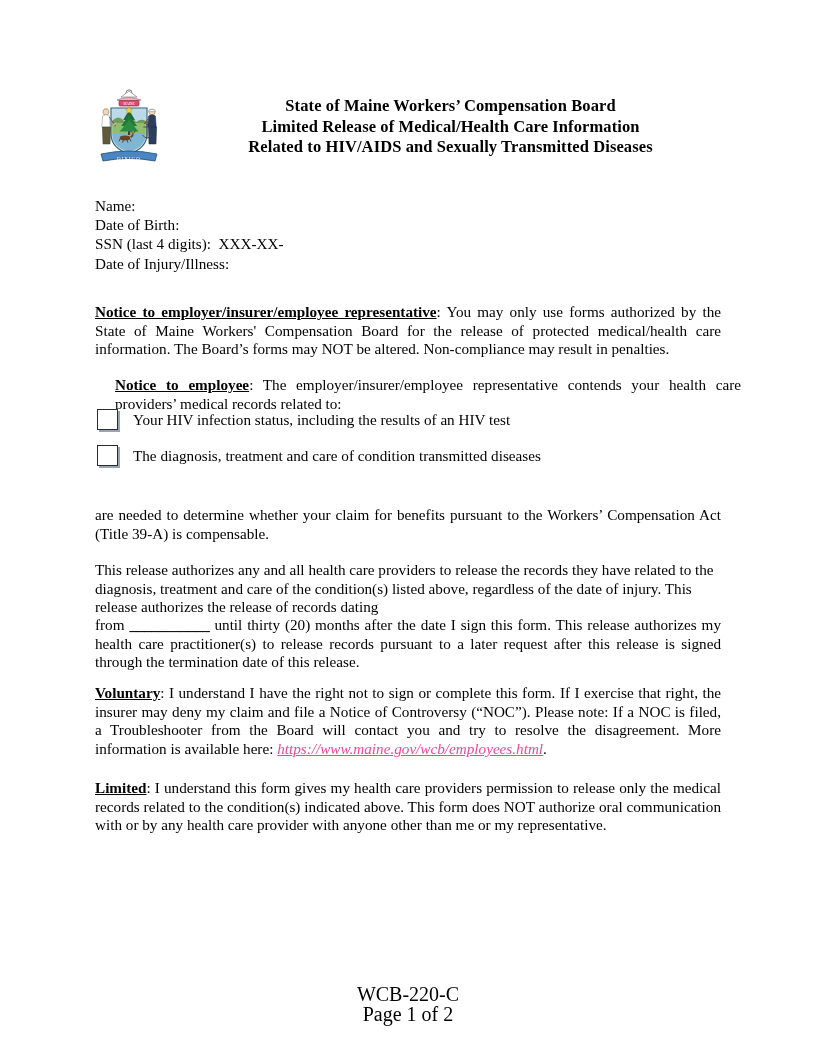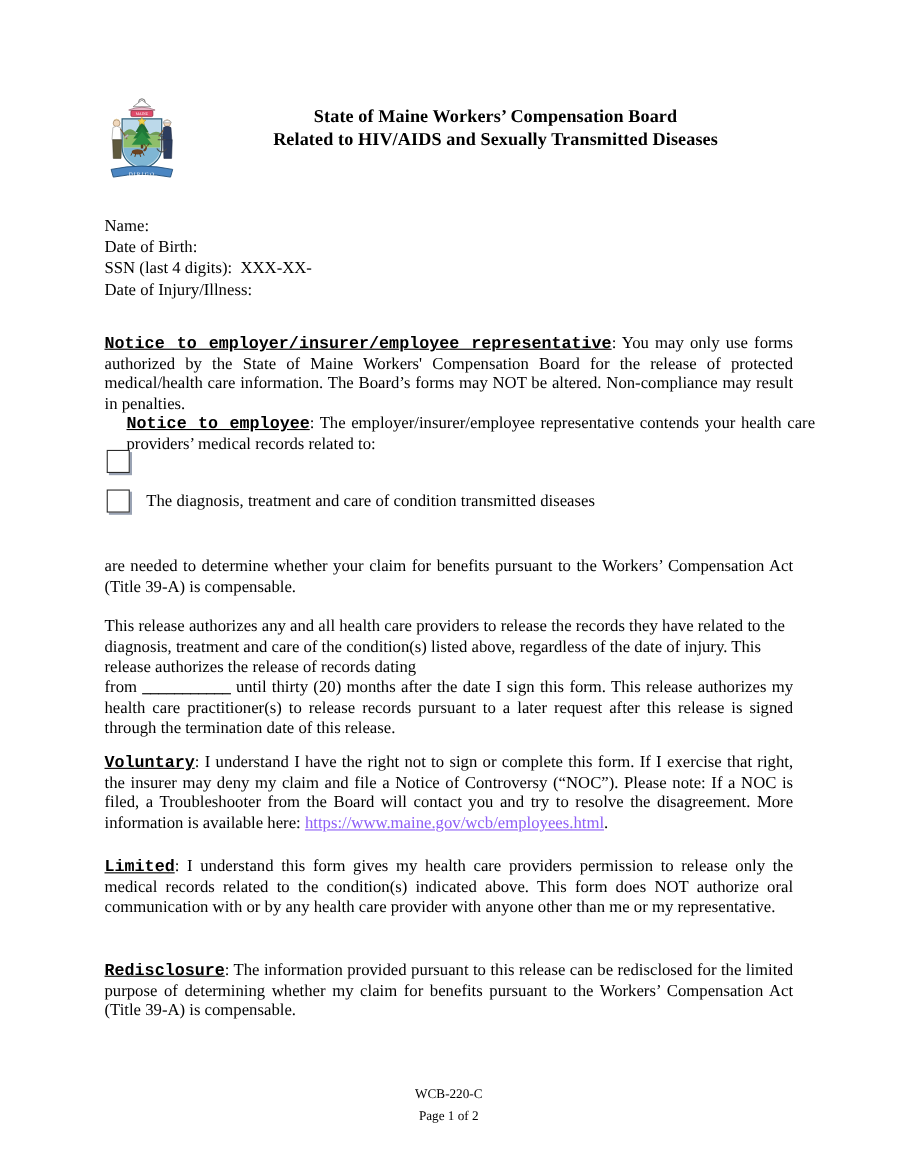"Limited Release of Medical/Health Care" span.title-line { html: none -> <span>Limited Release of Medical/Health Care Information</span> }
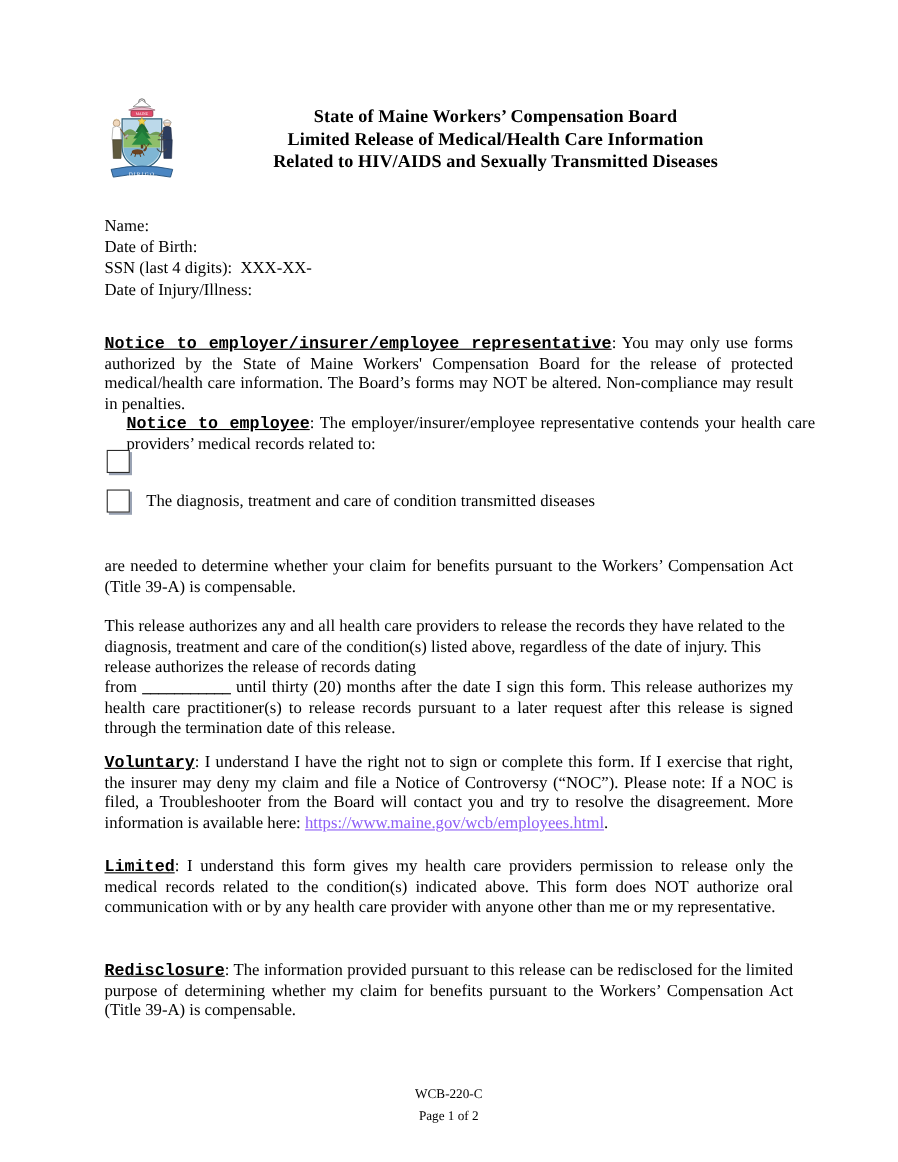"Notice to employer/insurer/employee" .lead { font-family: Liberation Mono, monospace -> none }
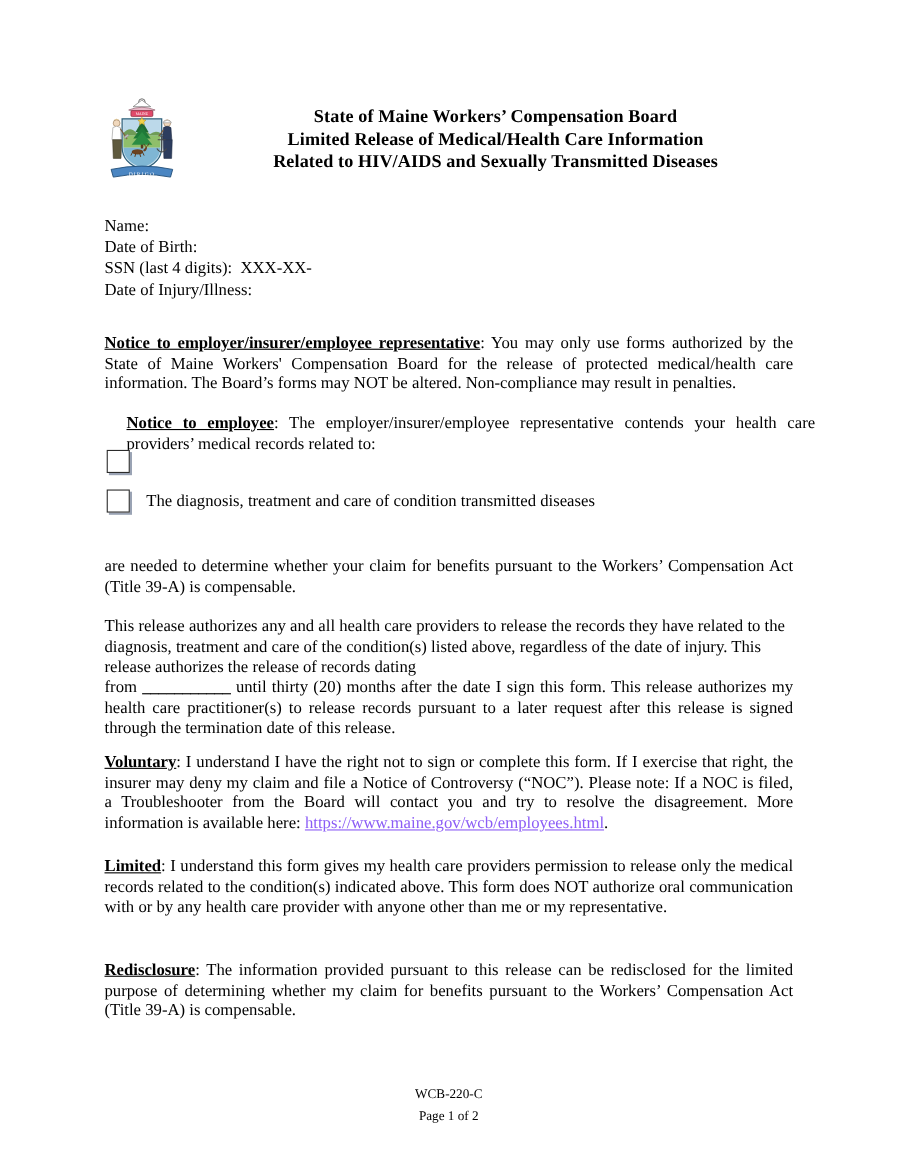"Your HIV infection status, including" span.cblabel { html: none -> <span>Your HIV infection status, including the results of an HIV test</span> }
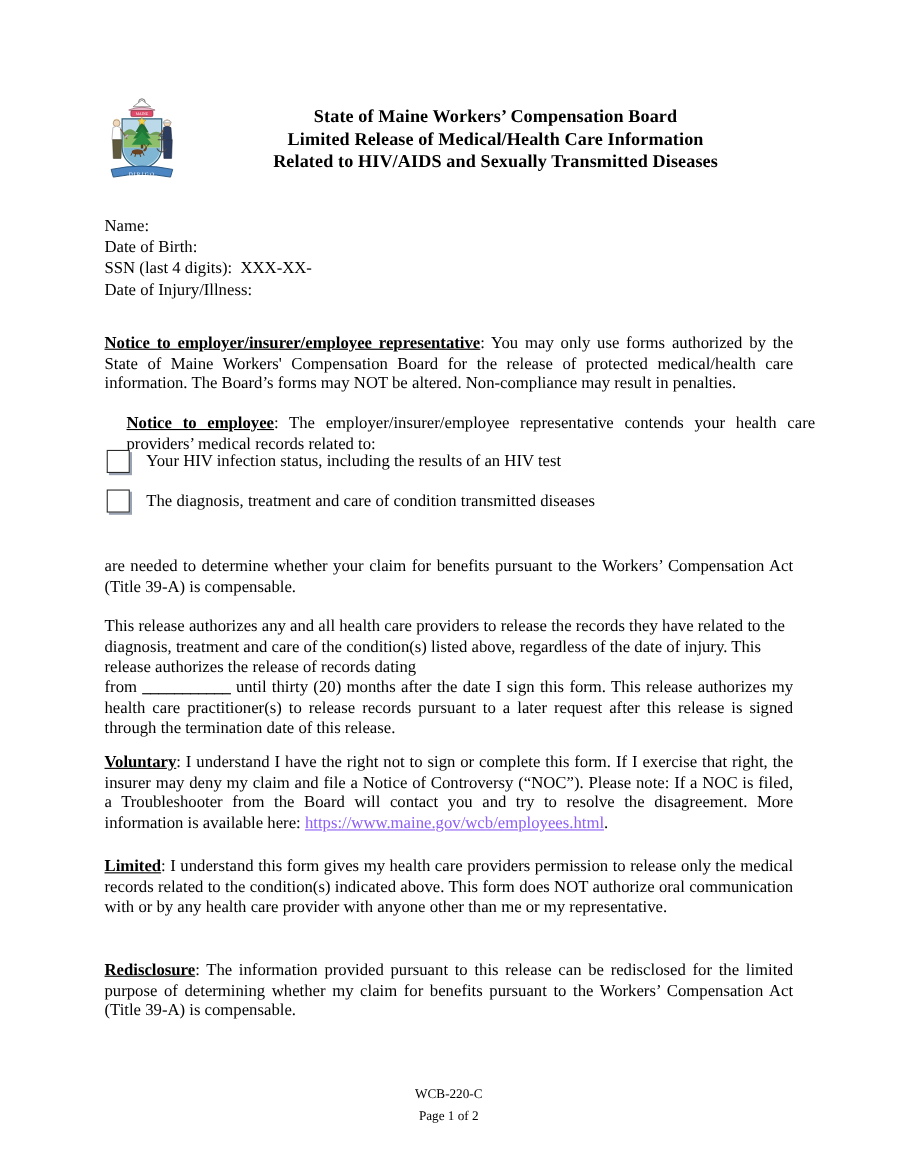"https://www.maine.gov/wcb/employees.html" .link { color: #8b5cf6 -> #ec4899; font-style: none -> italic }
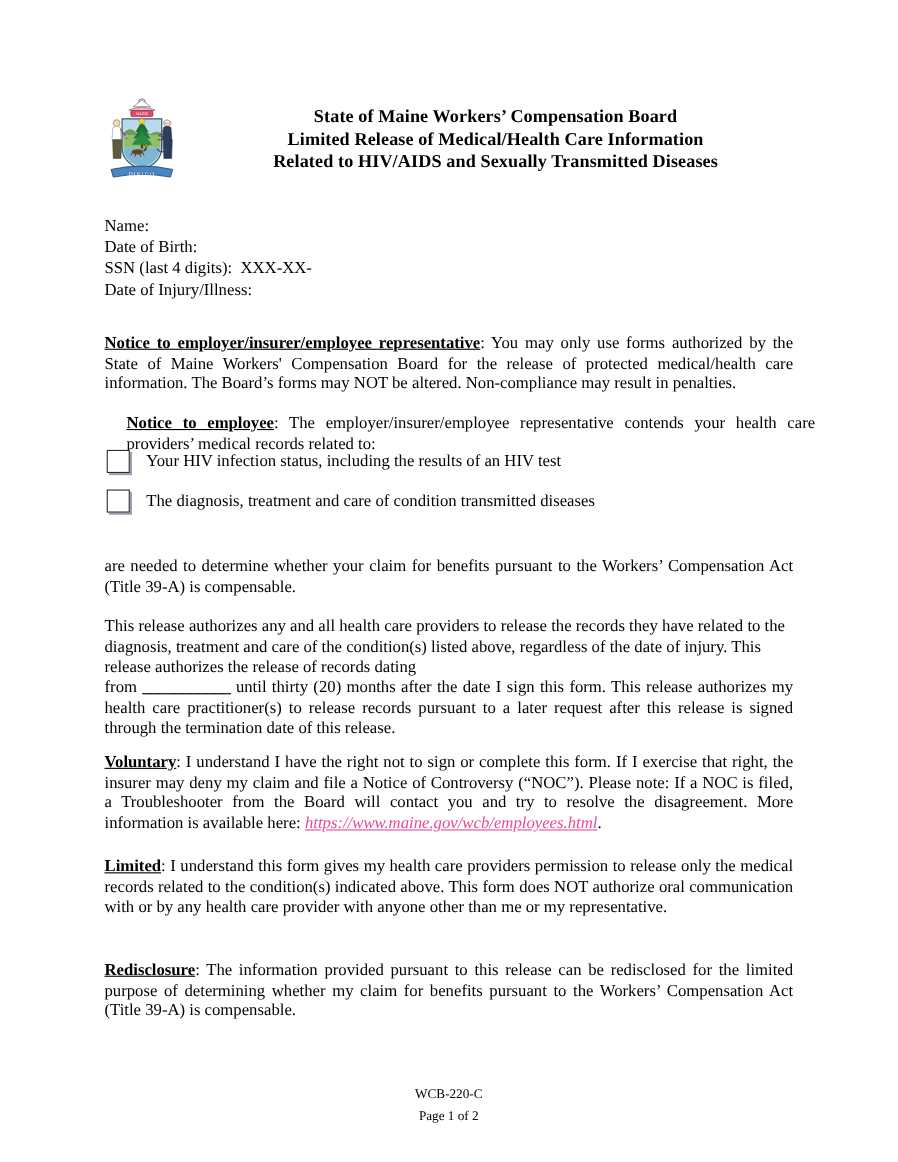"Redisclosure: The information provided" p.para { html: <p><span>Redisclosure</span><span>: The information provided pursuant to this release can be redisclosed for the limited purpose of determining whether my claim for benefits pursuant to the Workers’ Compensation Act (Title 39-A) is compensable.</span></p> -> none }
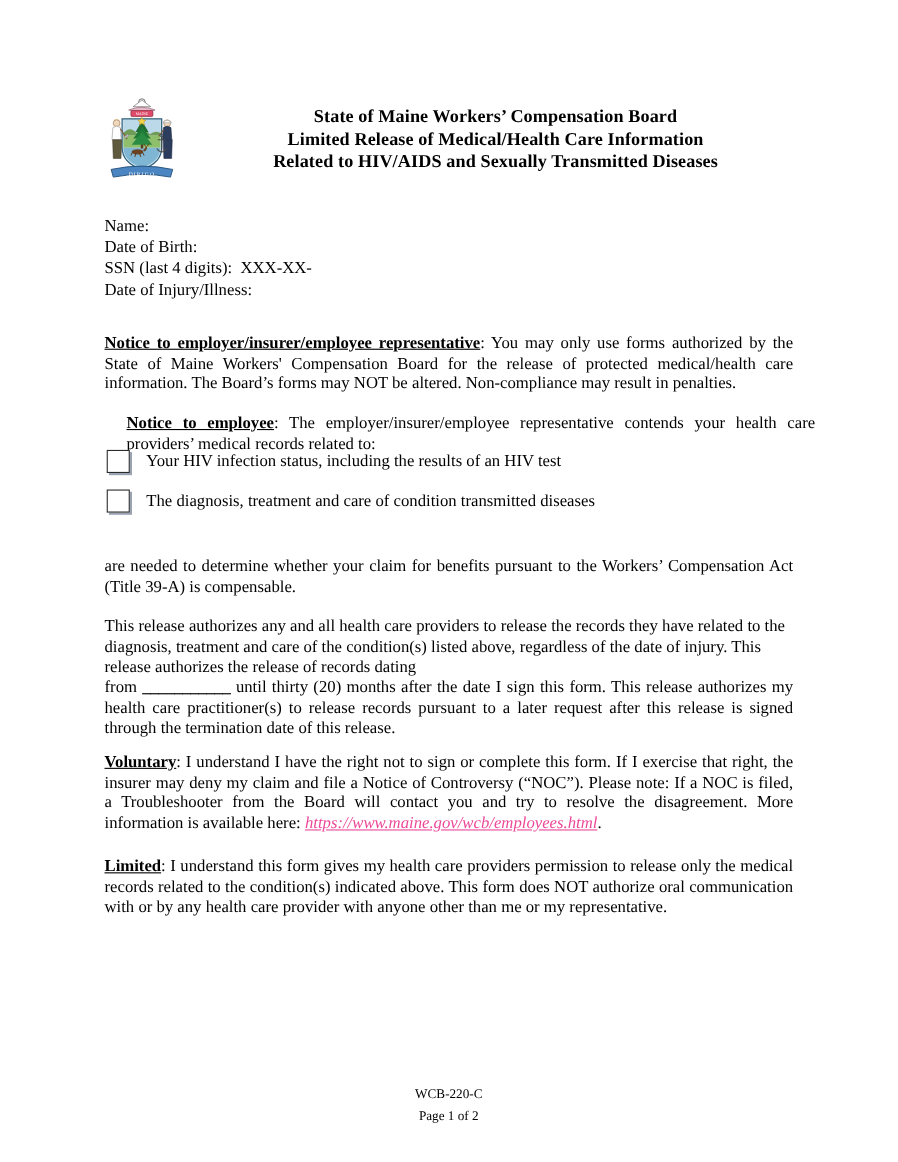"WCB-220-C" .footer { font-size: 12px -> 20px }
